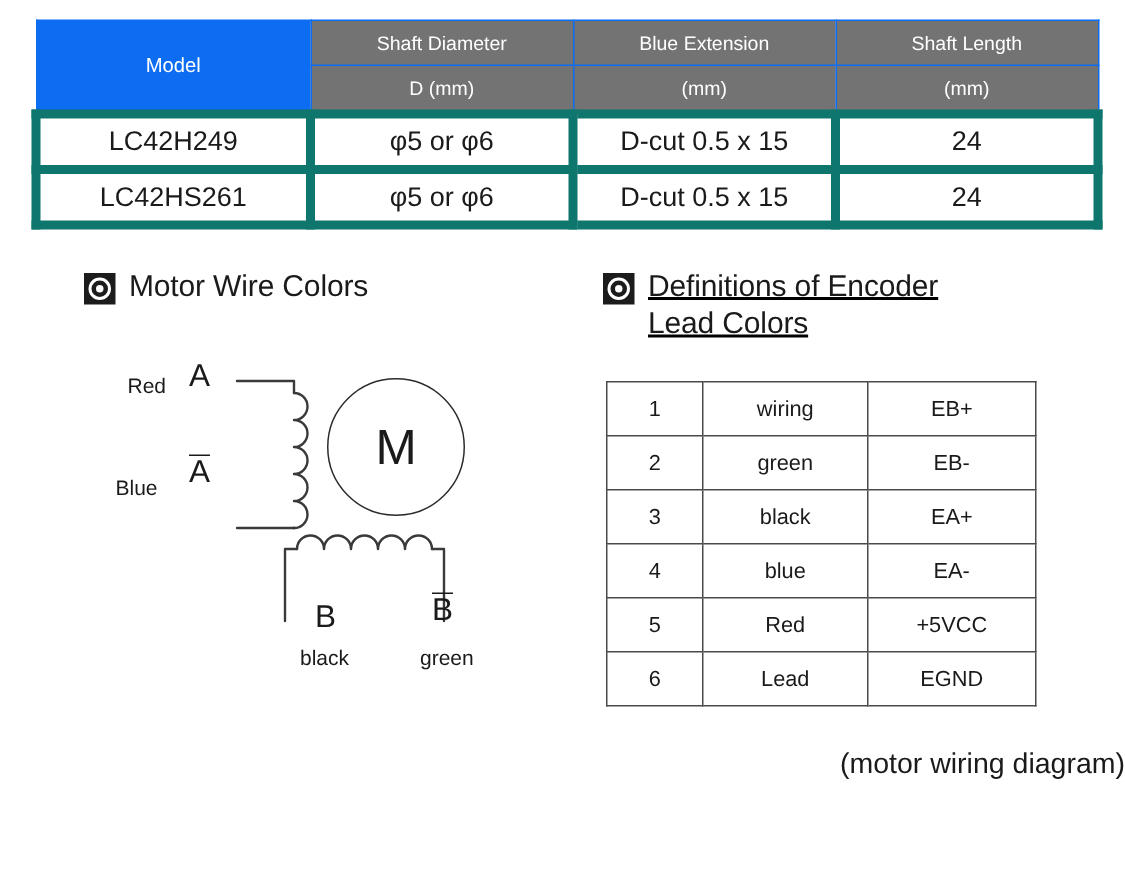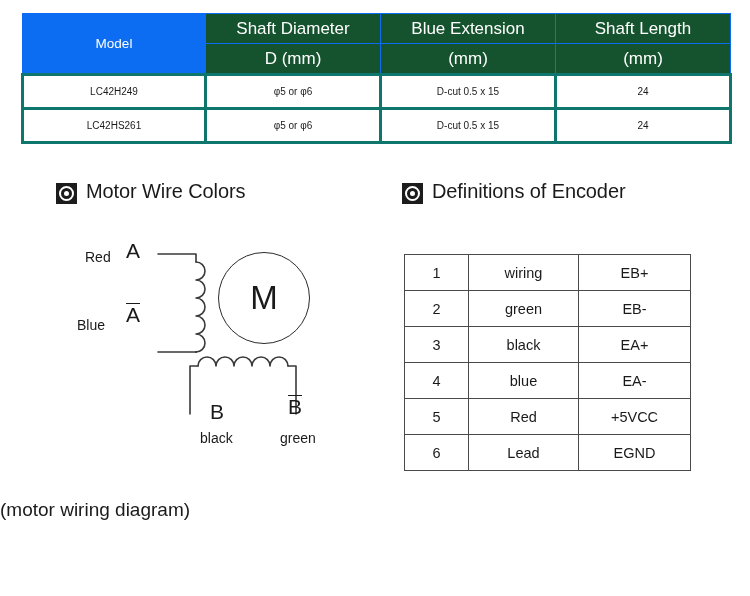"Shaft Diameter" table.spec td.hdr { background: #14532d -> #737373; font-size: 17px -> 13px }
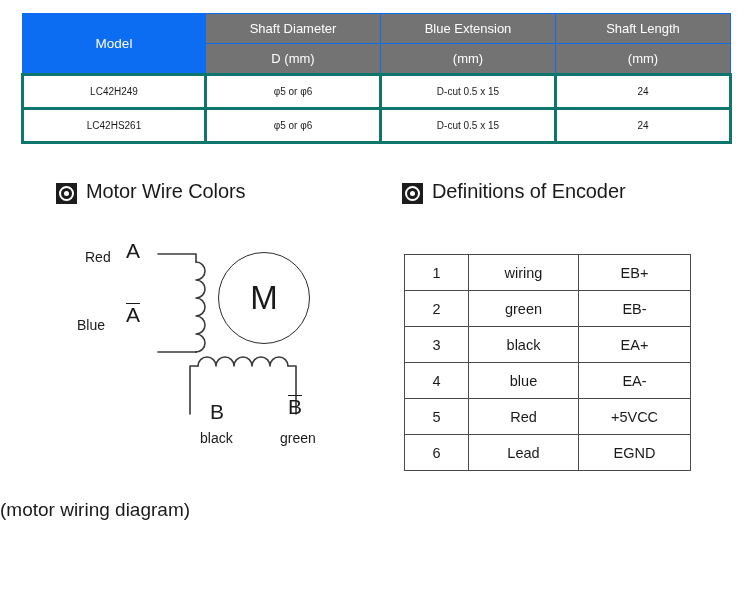"LC42H249" table.spec td { border: 3px solid #0f766e -> 6px solid #0f766e; font-size: 10px -> 18px }
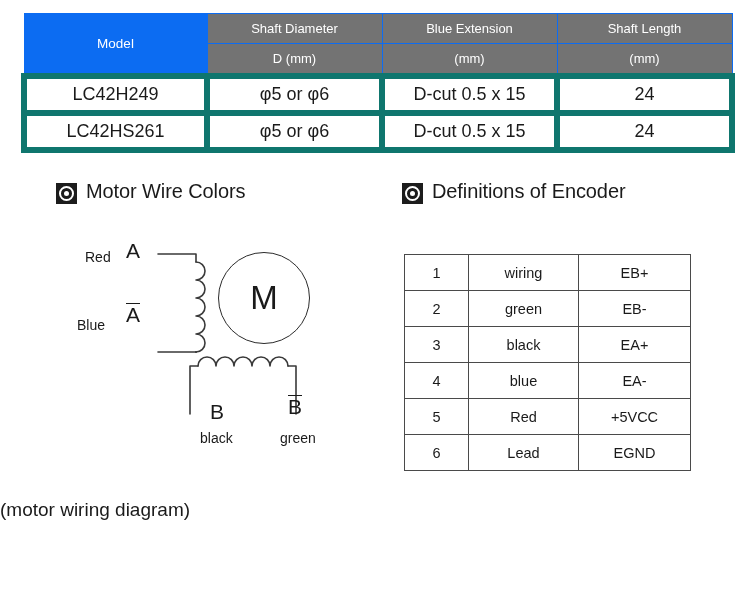"Motor Wire Colors" .section-head { align-items: flex-end -> flex-start }
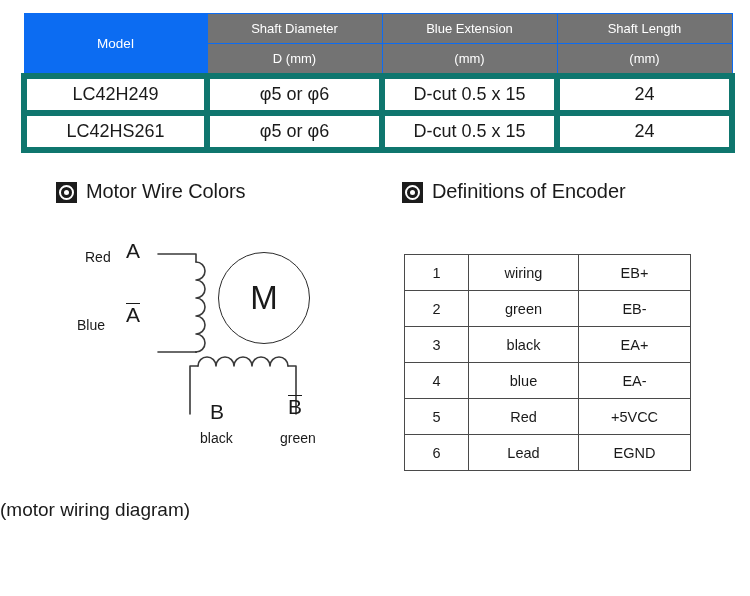"Definitions of Encoder" #encoder-head { text-decoration: none -> underline }
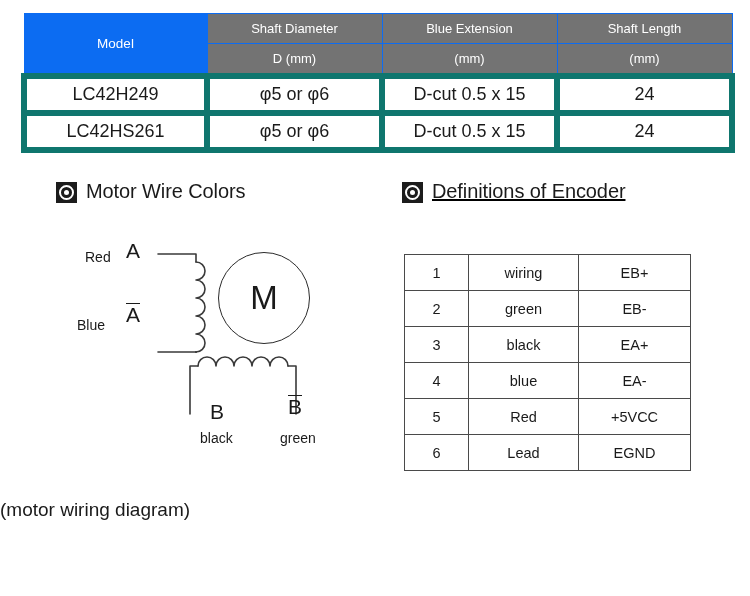"Lead Colors" span { html: none -> <span>Lead Colors</span> }
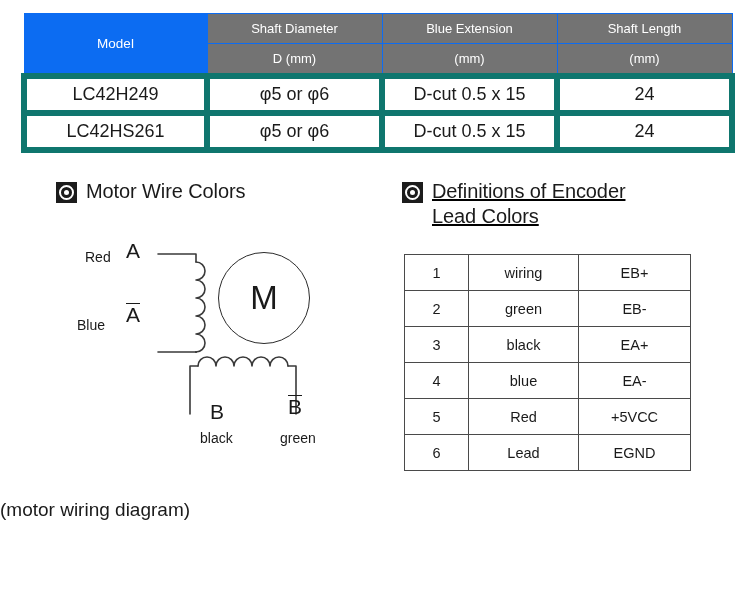"(motor wiring diagram)" .caption { text-align: left -> right }
